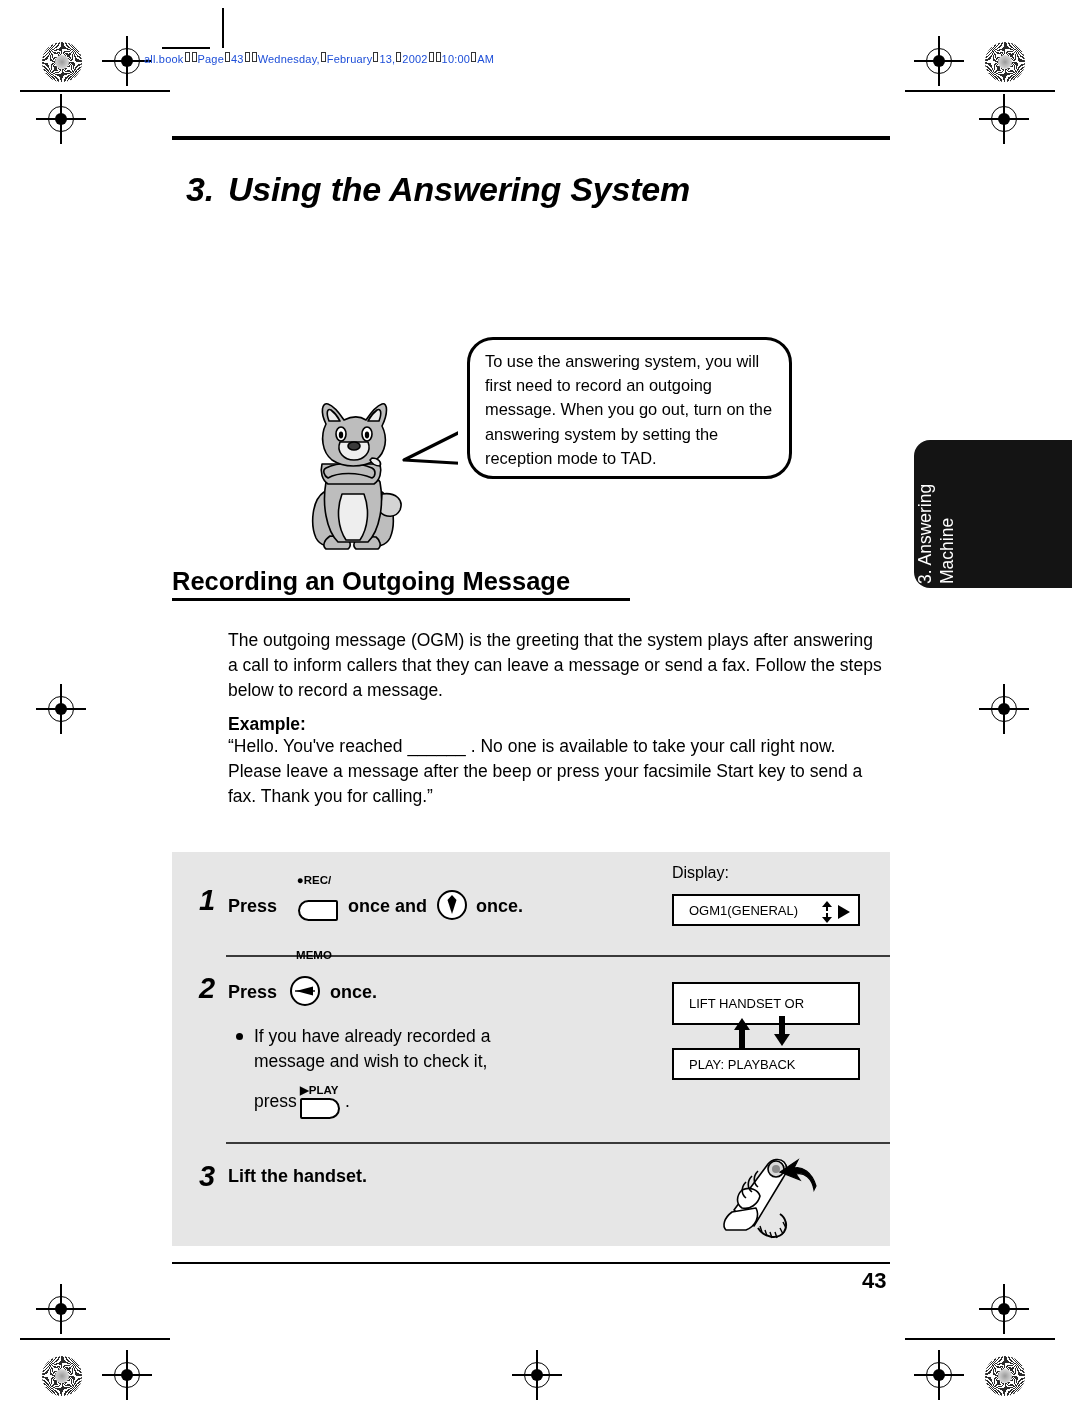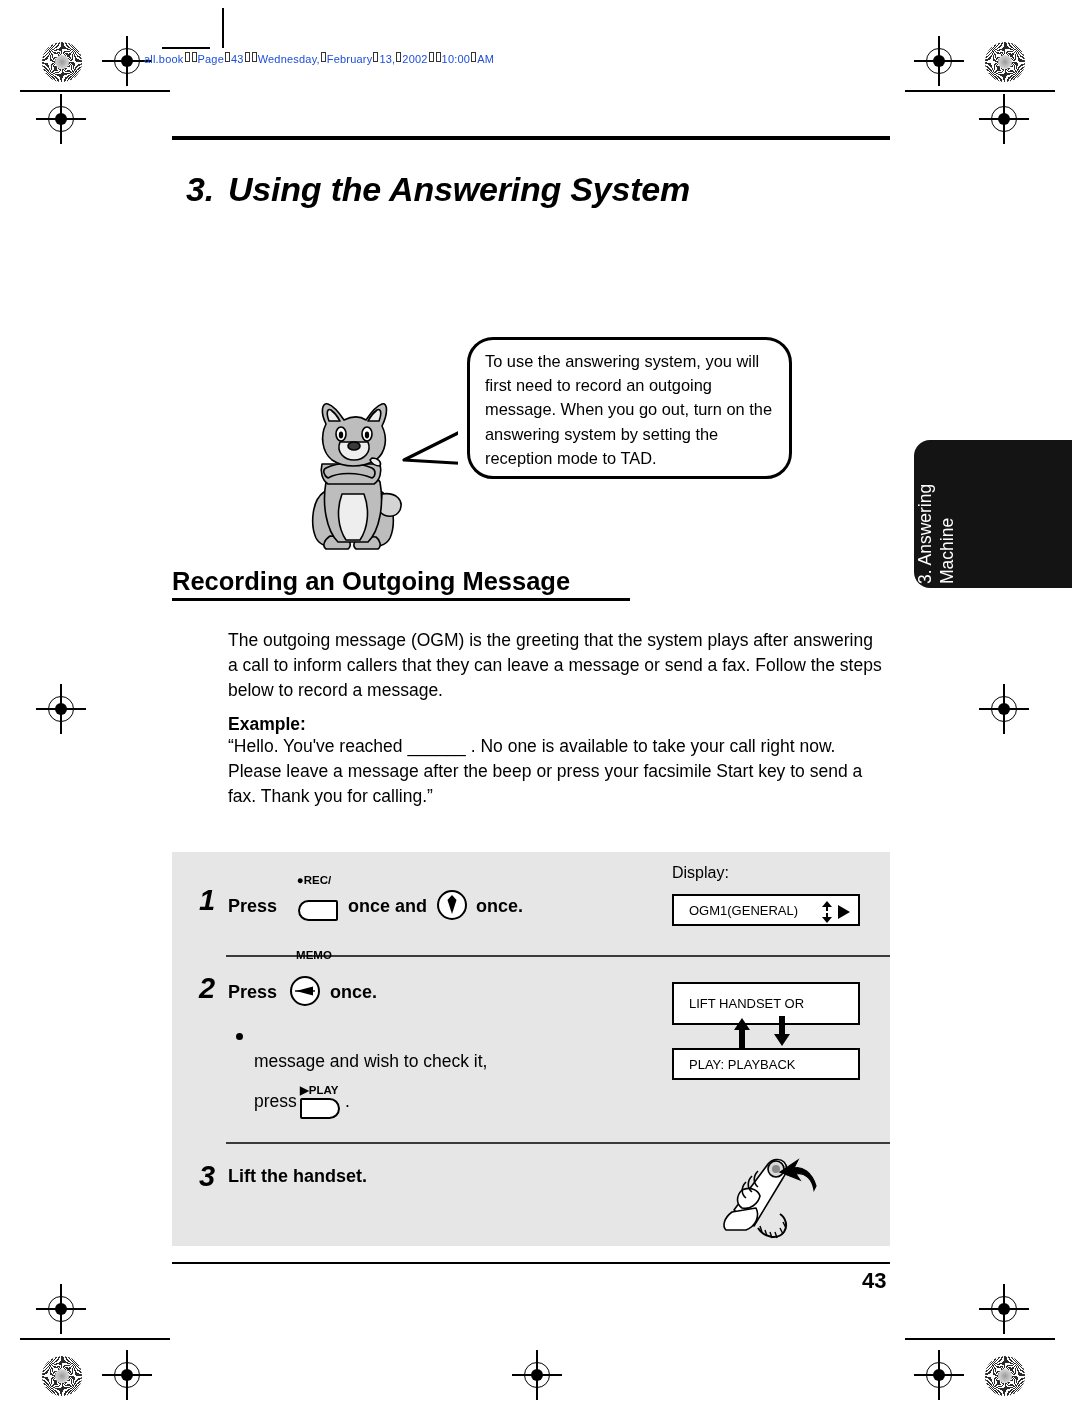"If you have already recorded" div.bulletline { html: none -> <div>If you have already recorded a</div> }
